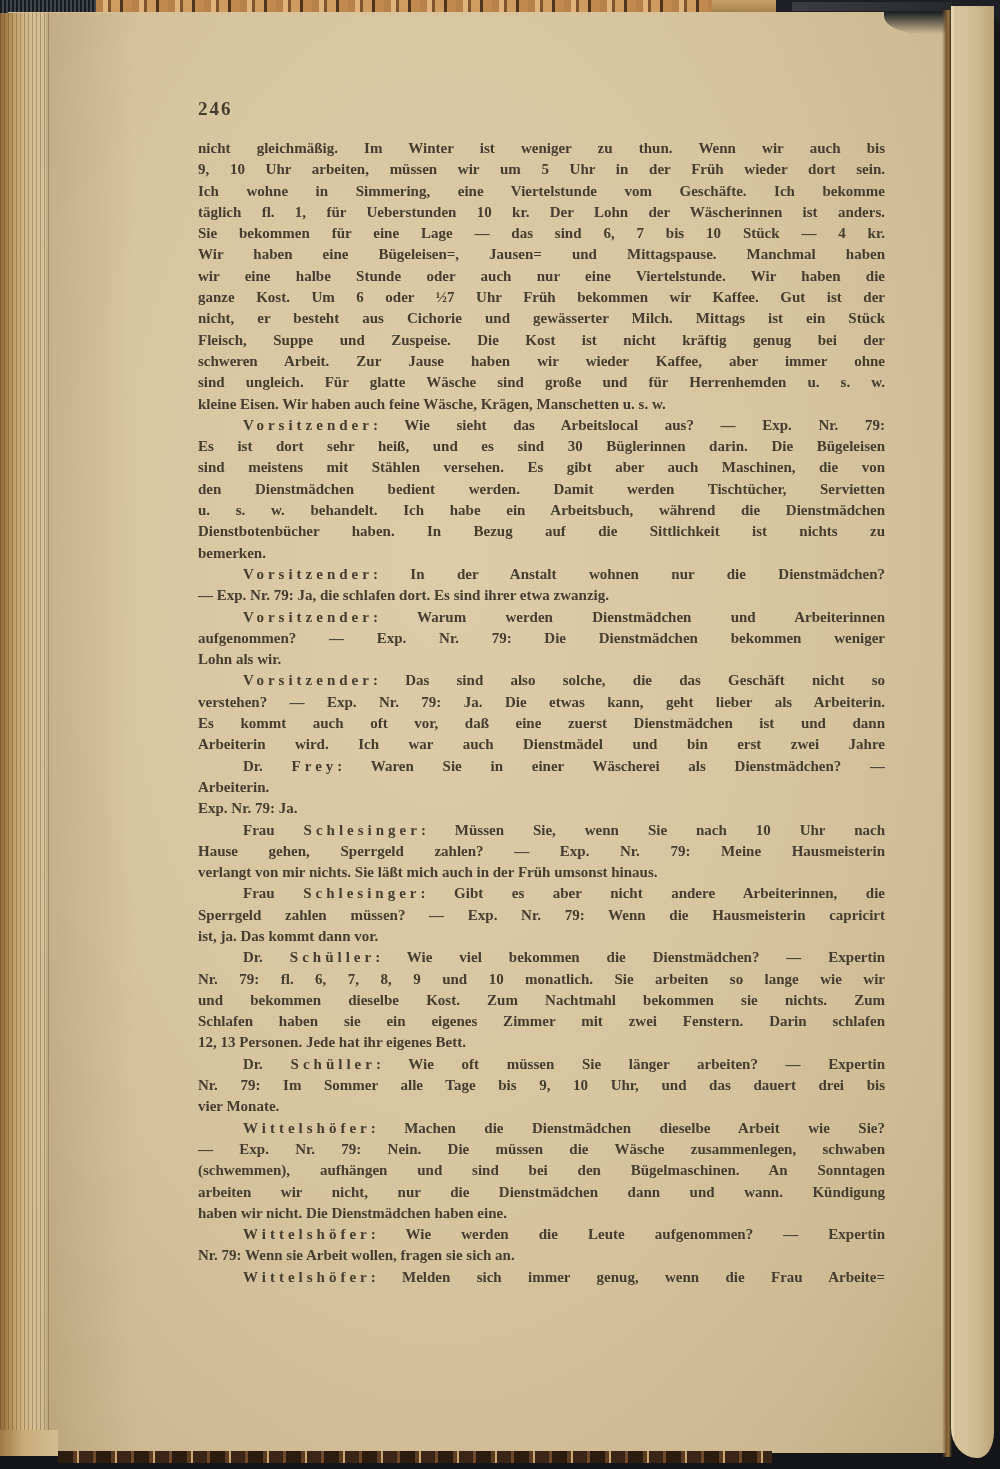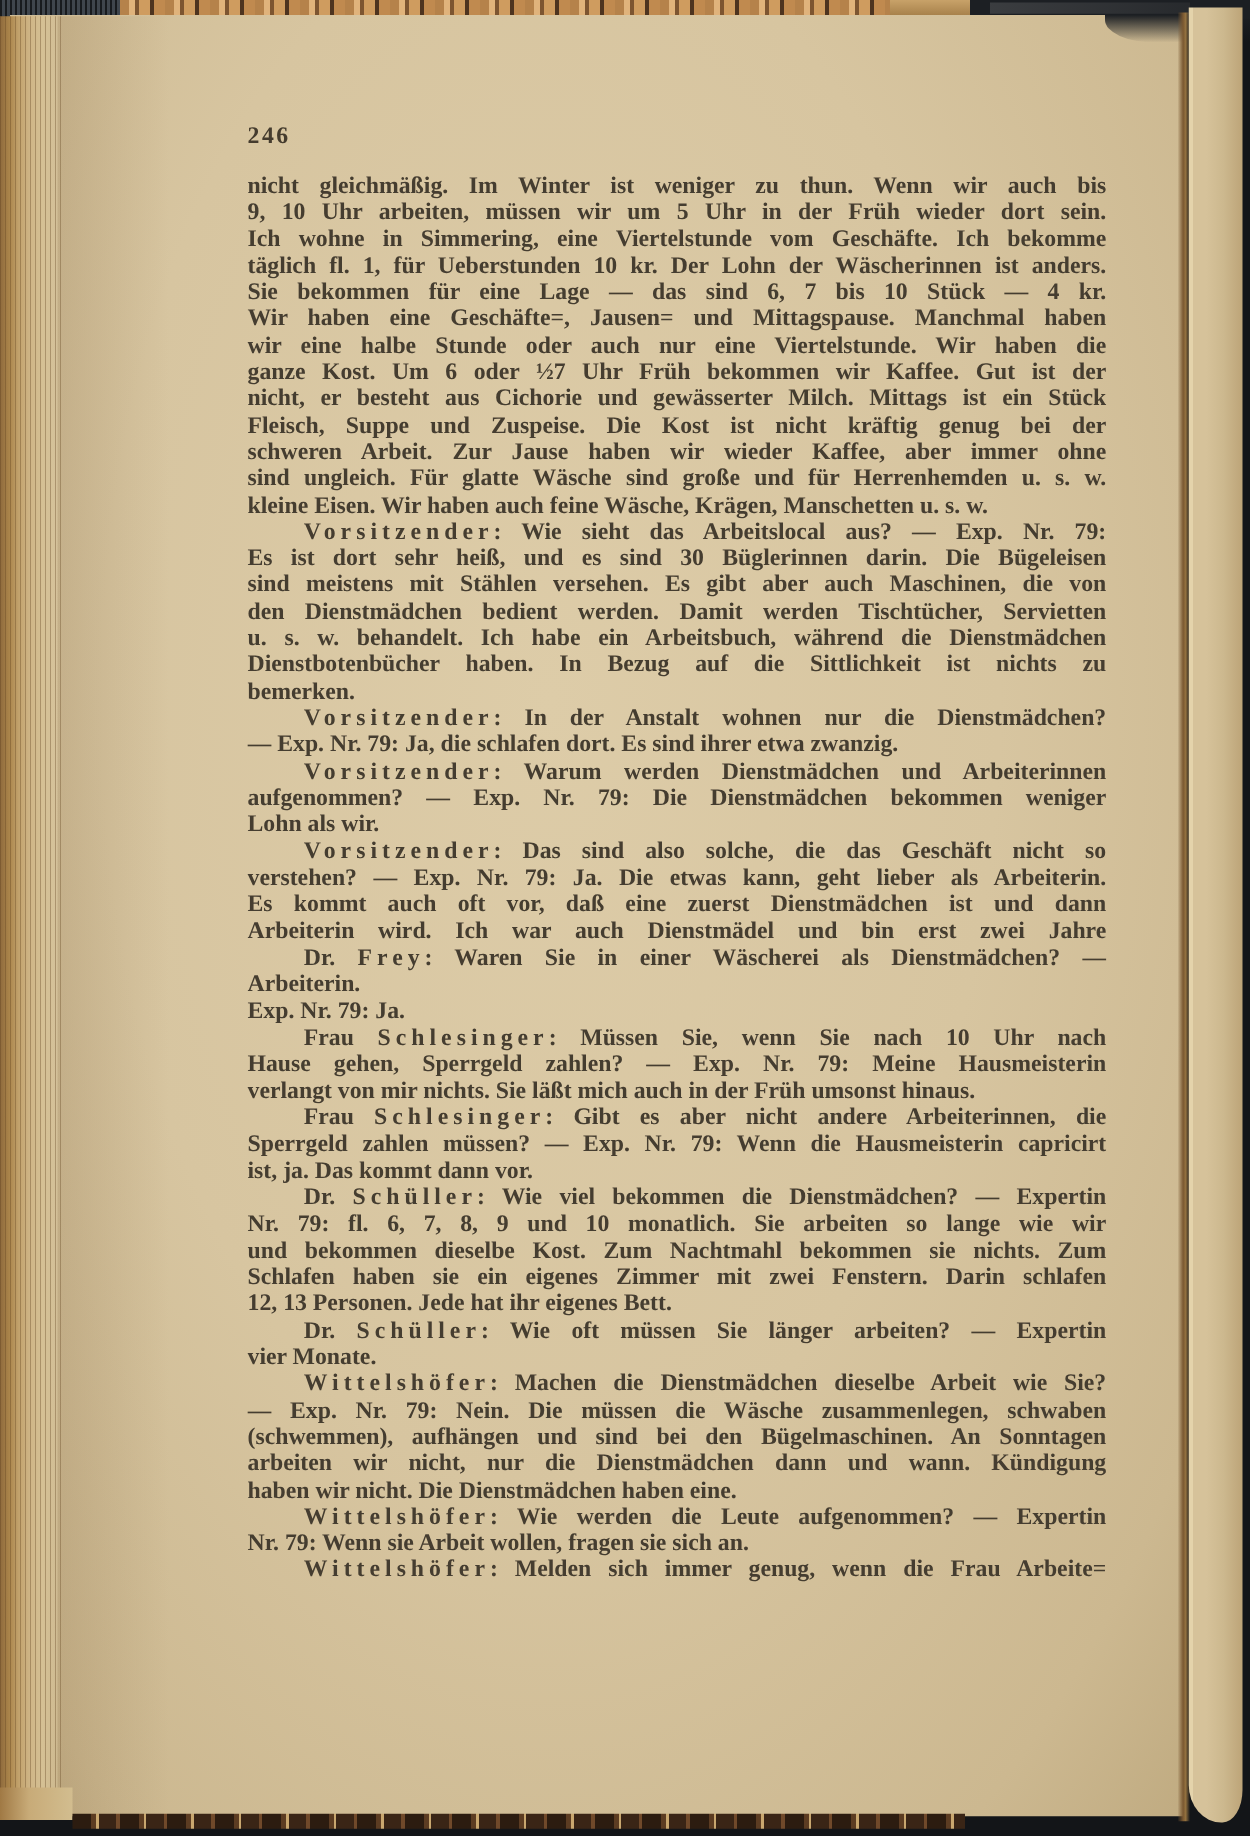"nicht gleichmäßig. Im Winter ist" .text-block { font-size: 19px -> 15px }
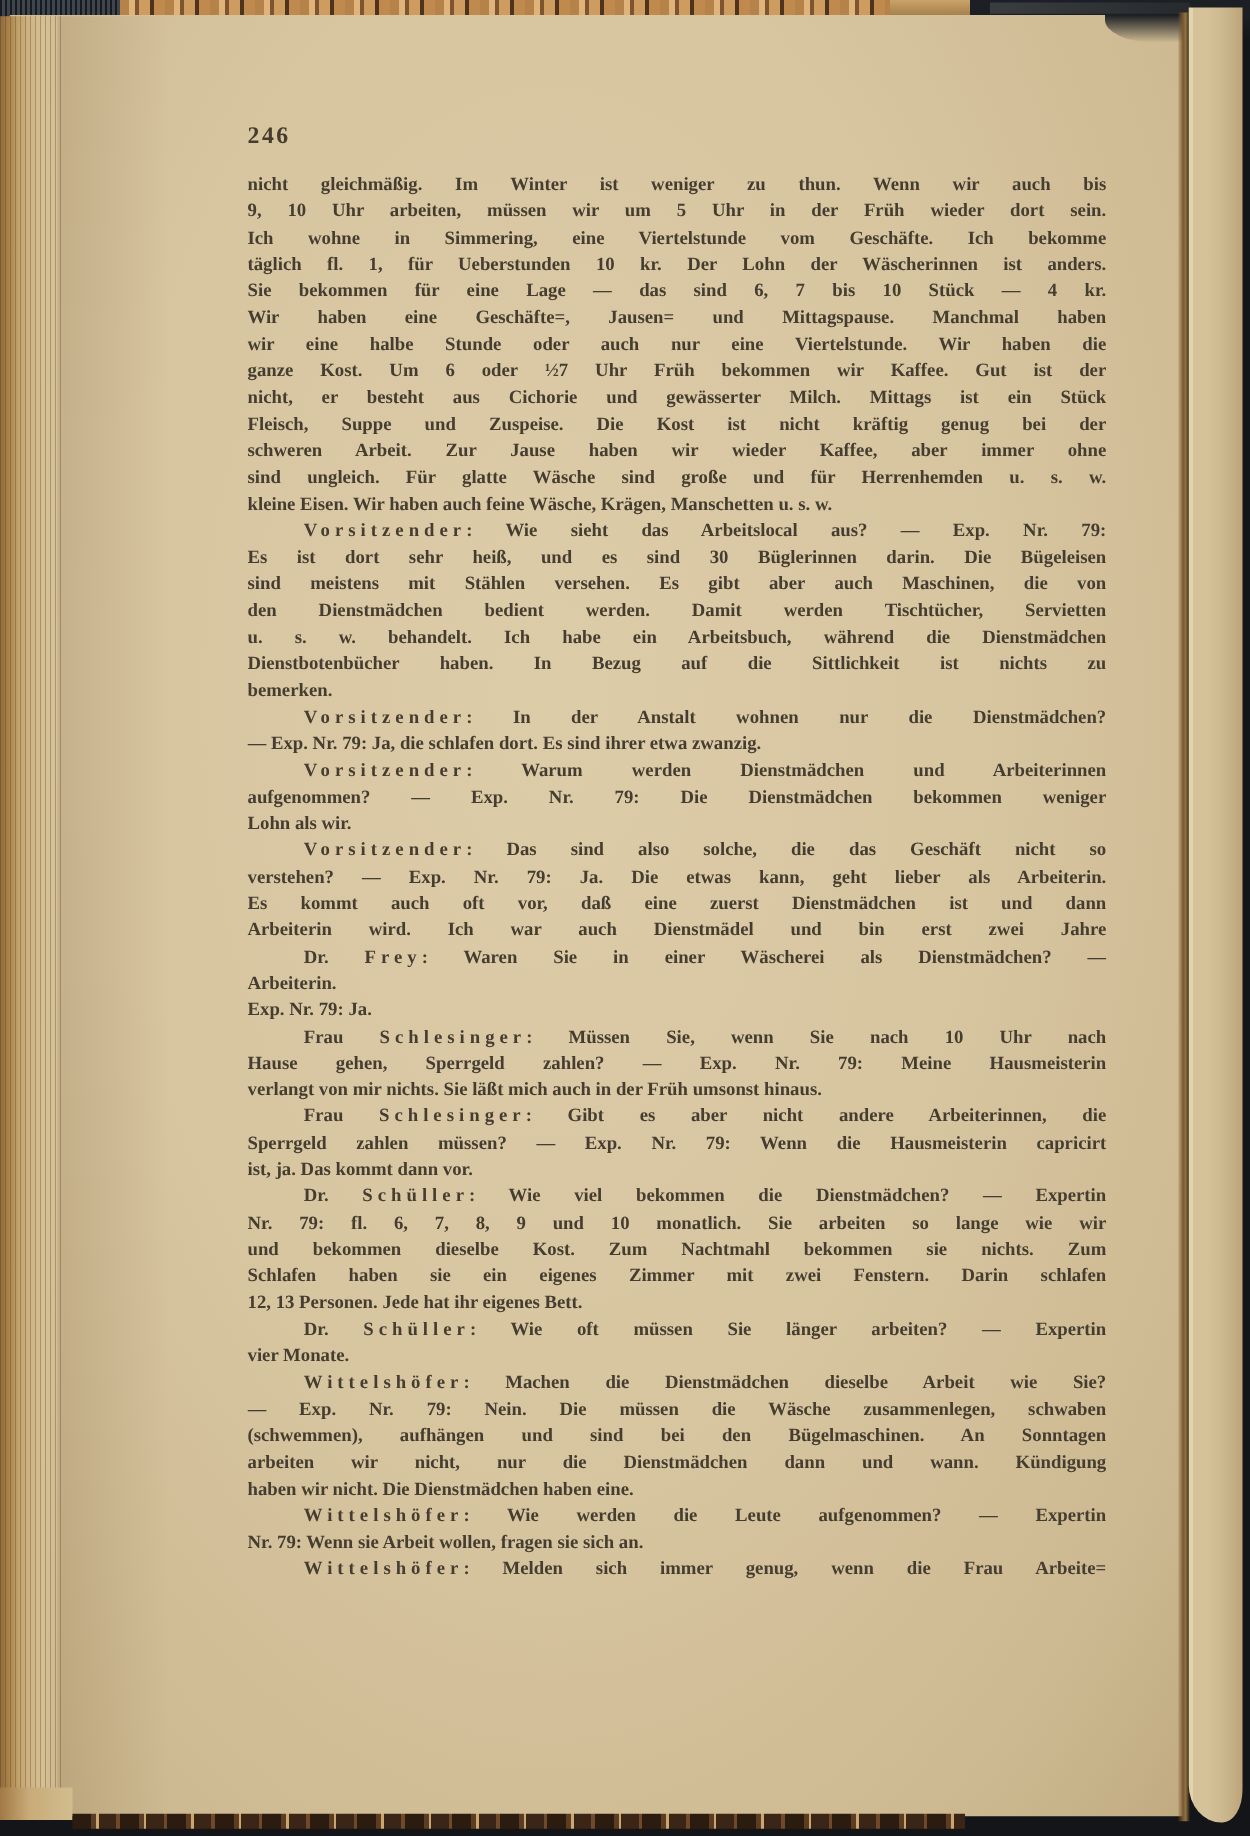"Wir haben eine Geschäfte=, Jausen=" span { text: Geschäfte -> Bügeleisen }
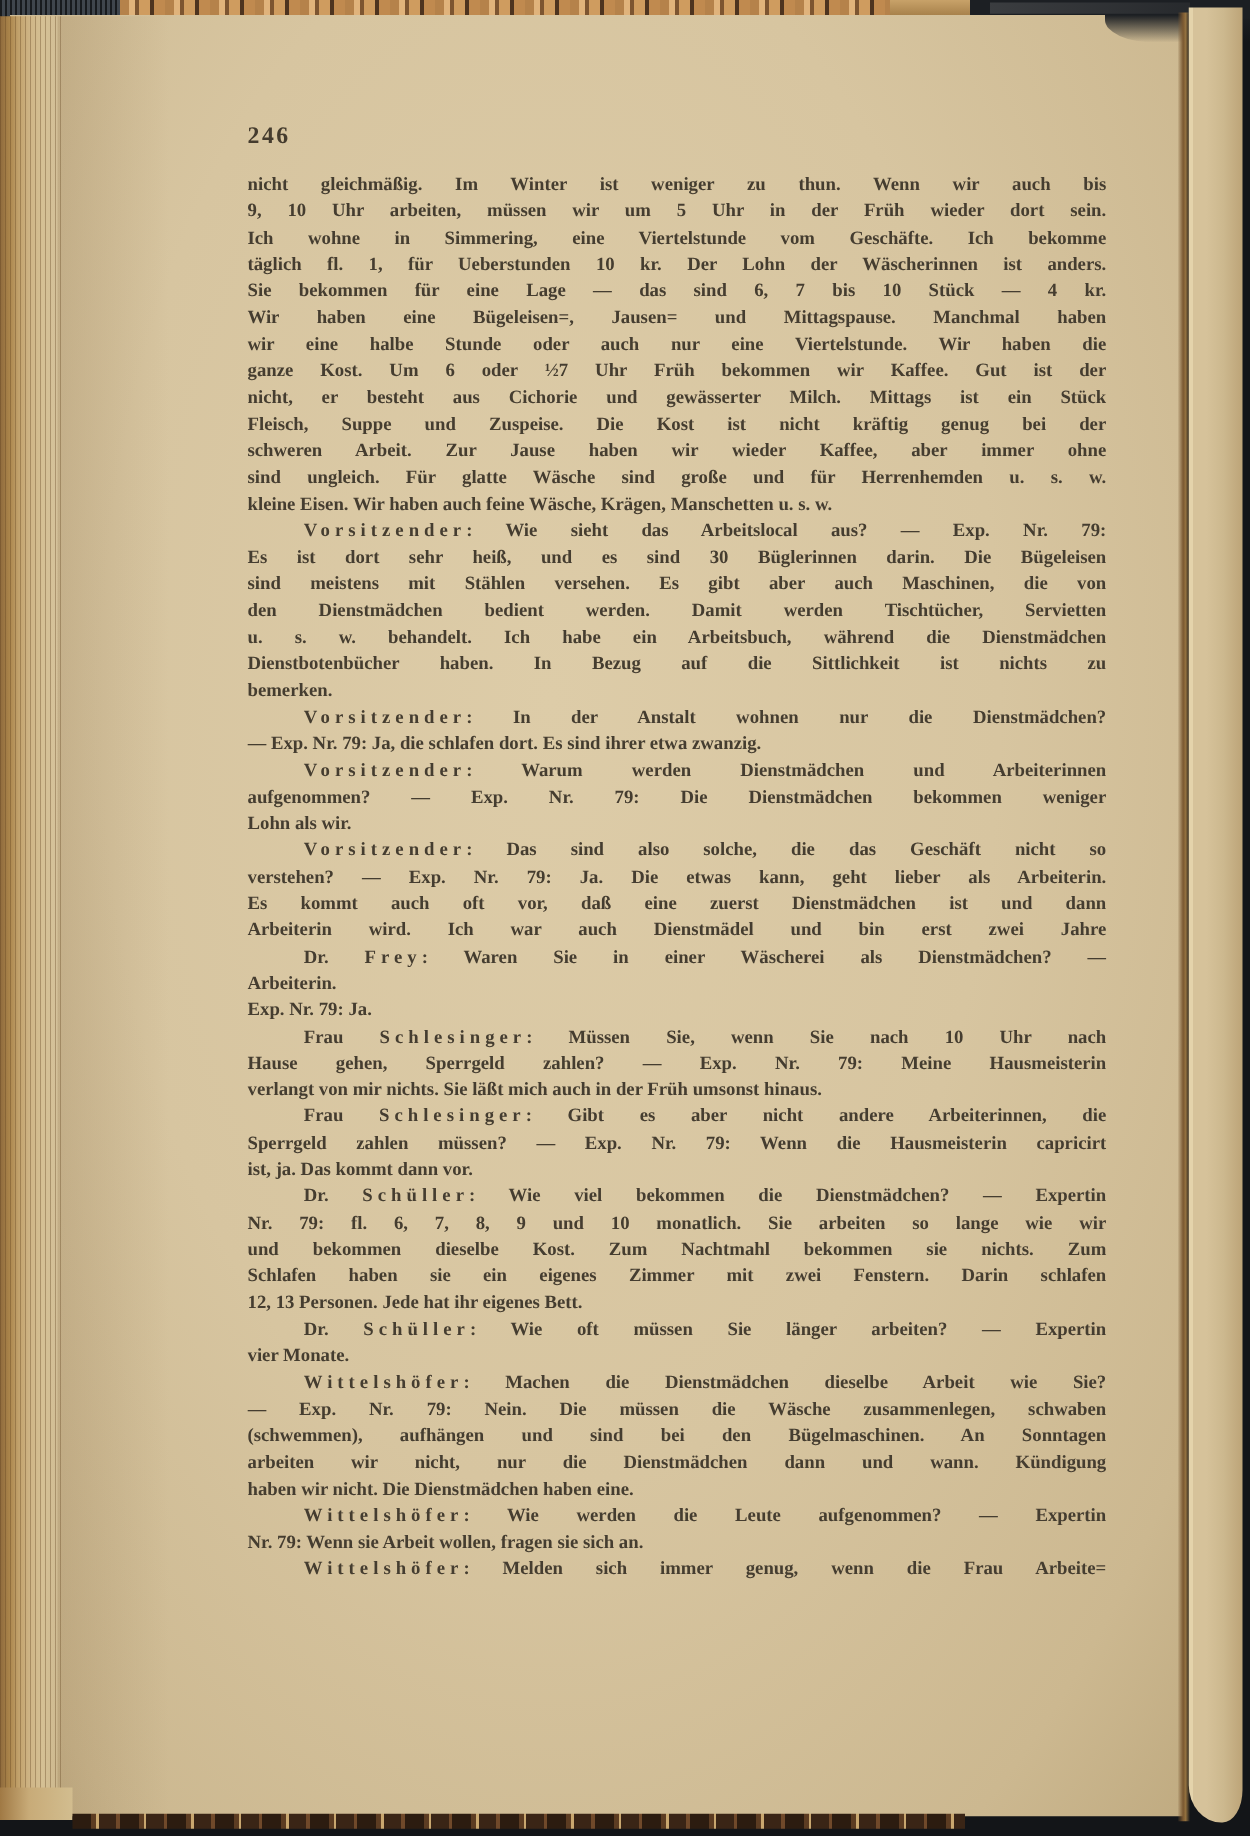"Nr. 79: Im Sommer alle" div.line { html: none -> <div><span>Nr. 79: Im Sommer alle Tage bis 9, 10 Uhr, und das dauert drei bis</span></div> }
